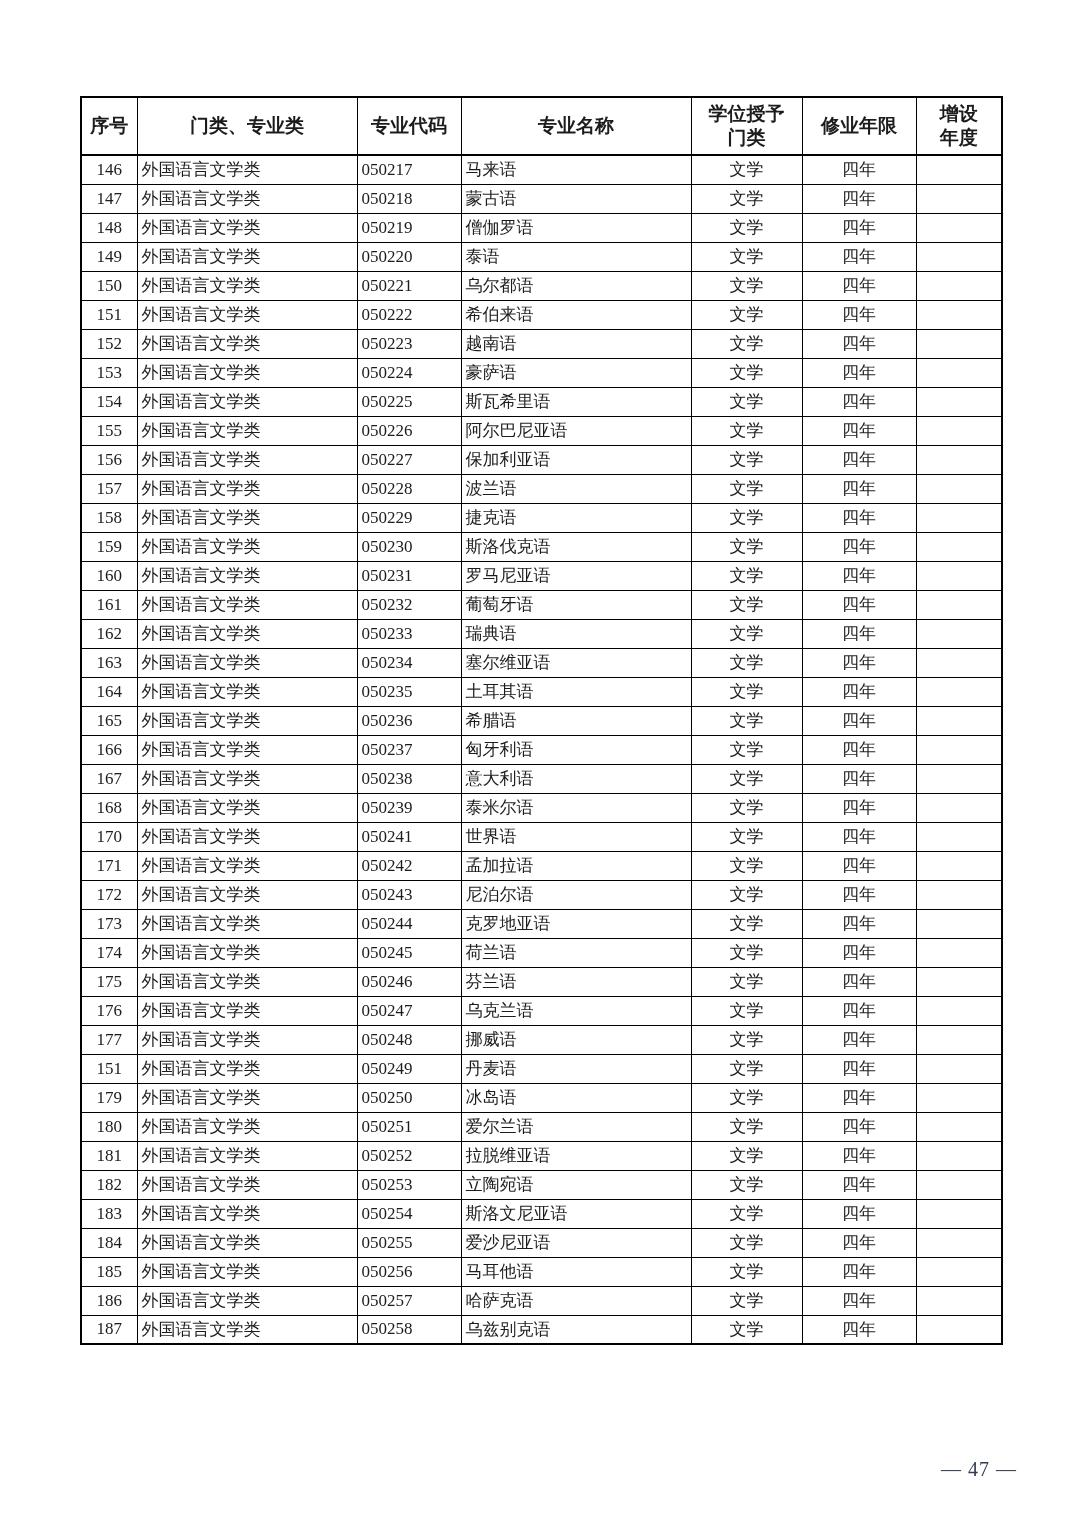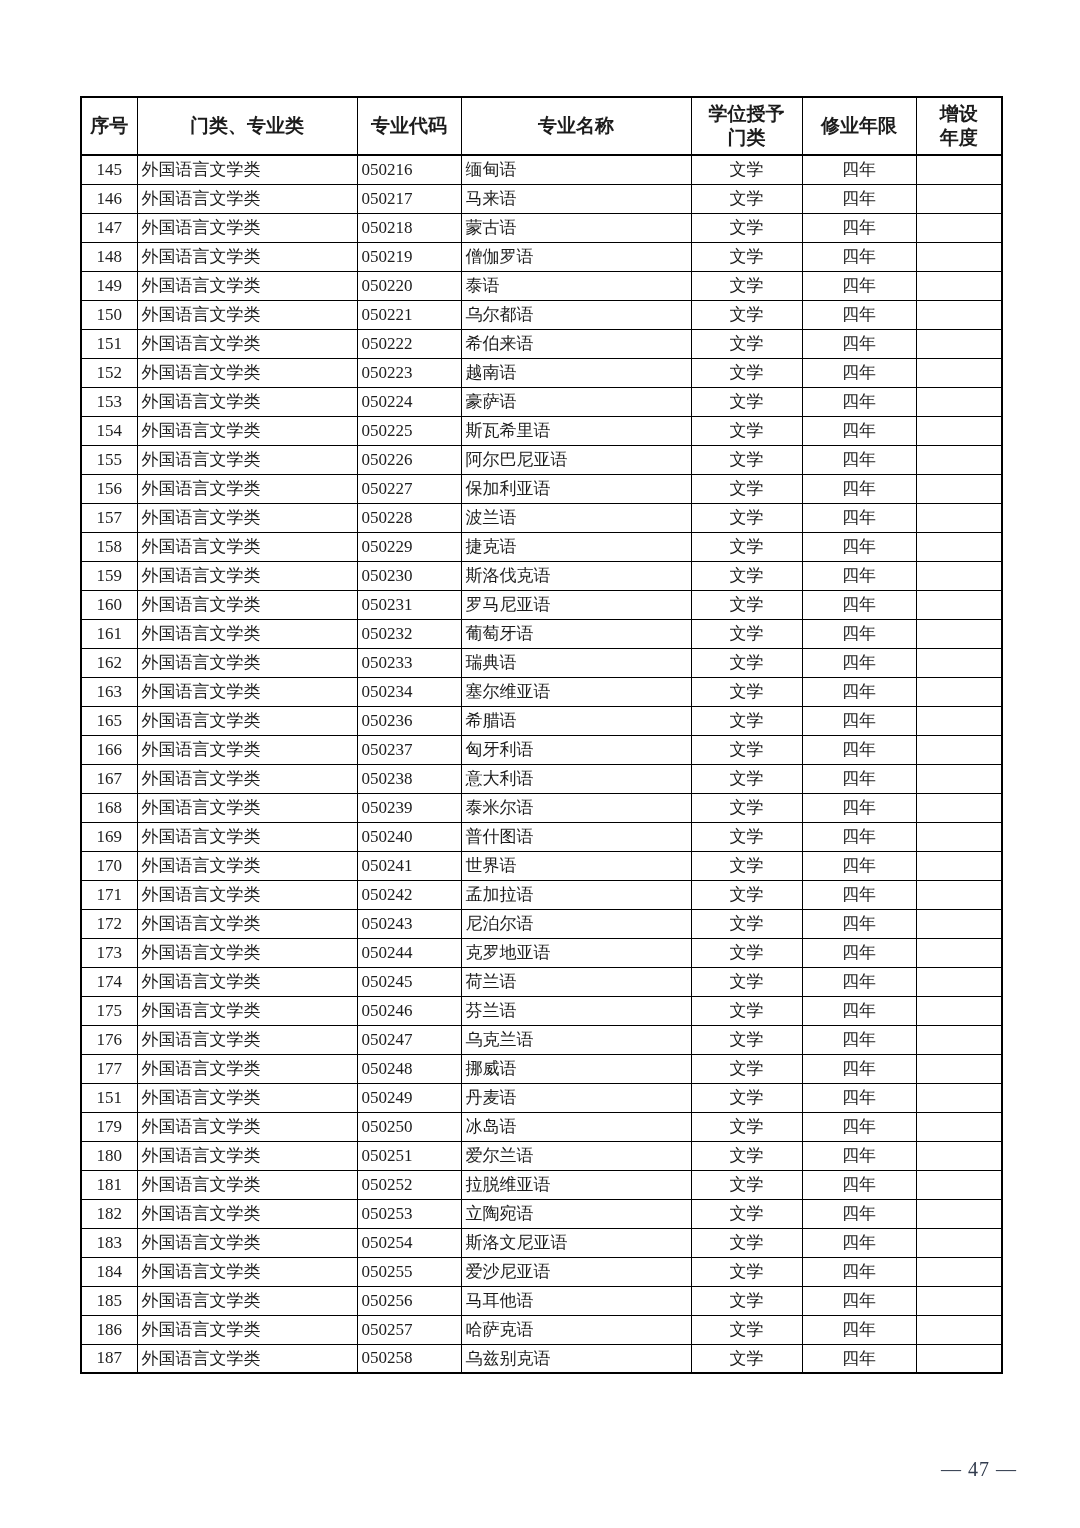"145" tr { html: <tr> <td>145</td> <td>外国语言文学类</td> <td>050216</td> <td>缅甸语</td> <td>文学</td> <td>四年</td> <td></td> </tr> -> none }
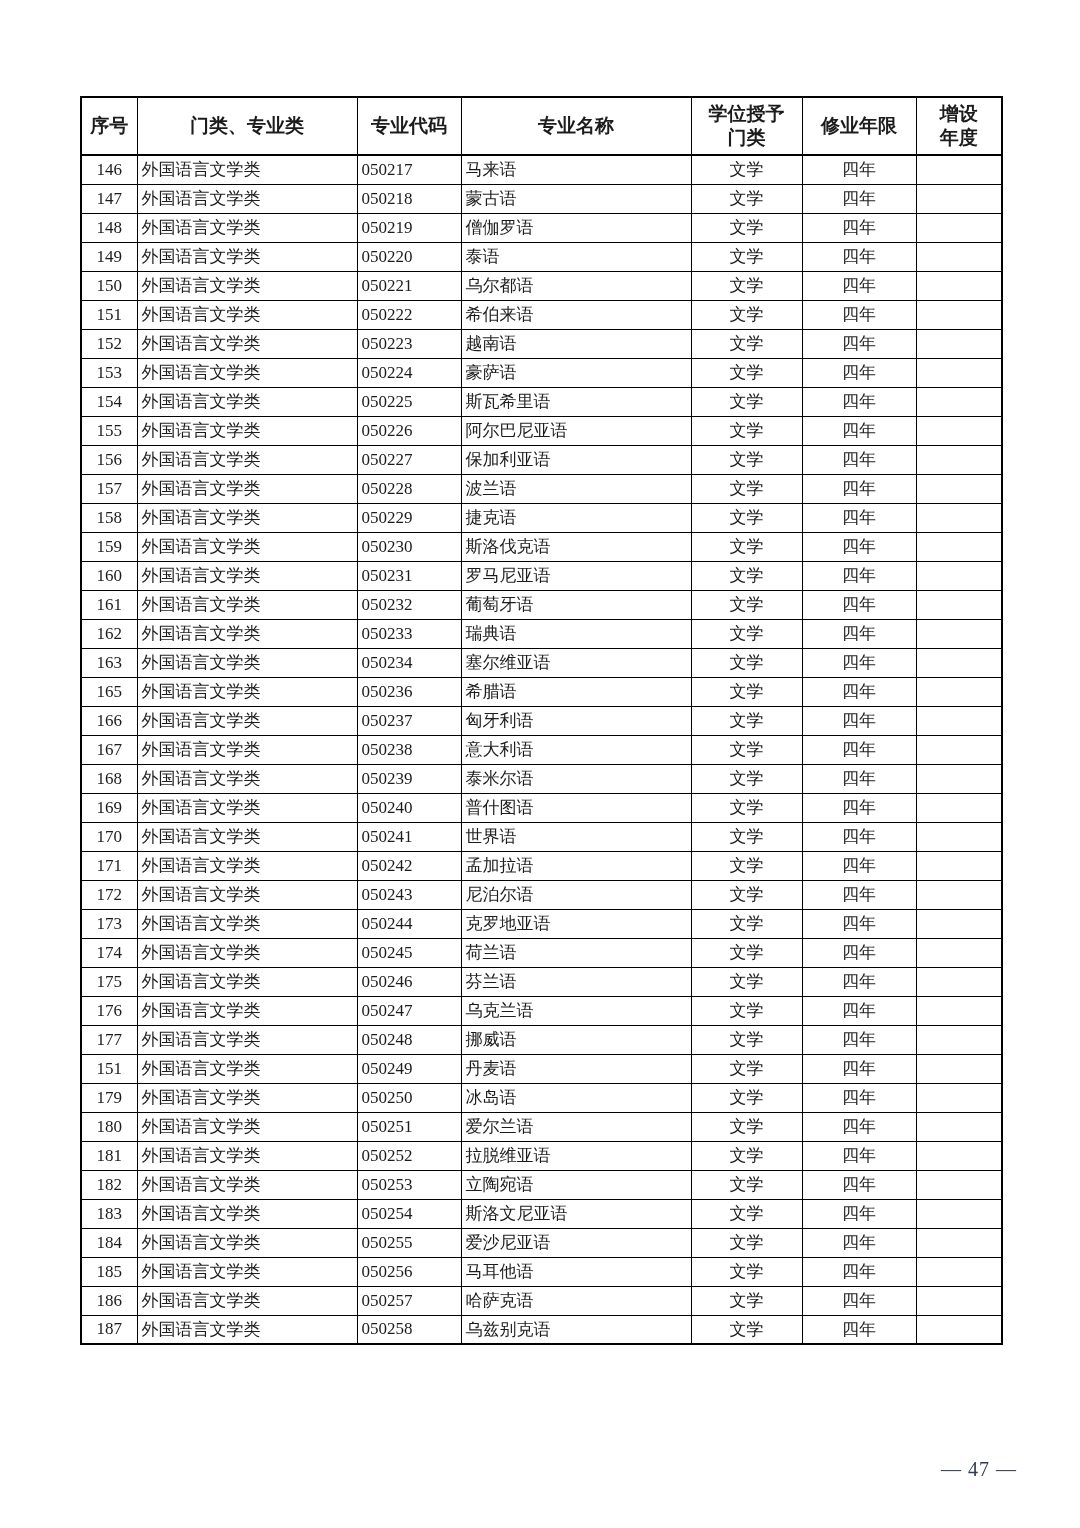"164" tr { html: none -> <tr> <td>164</td> <td>外国语言文学类</td> <td>050235</td> <td>土耳其语</td> <td>文学</td> <td>四年</td> <td></td> </tr> }
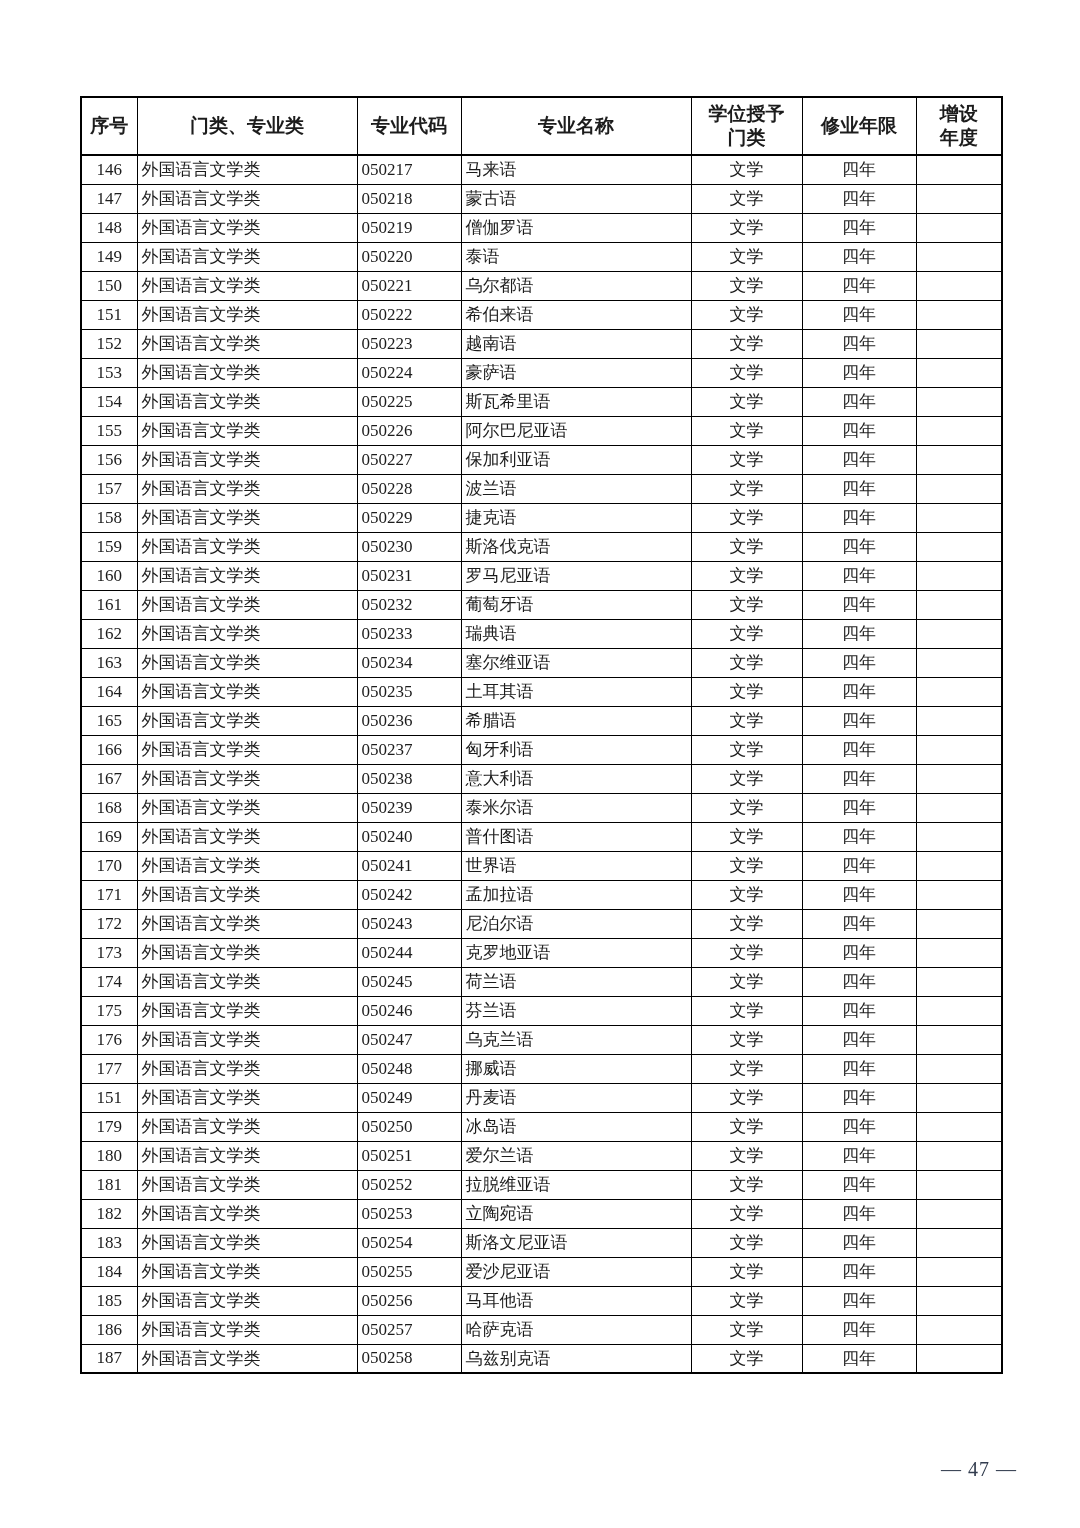"169" tr { html: <tr> <td>169</td> <td>外国语言文学类</td> <td>050240</td> <td>普什图语</td> <td>文学</td> <td>四年</td> <td></td> </tr> -> none }
